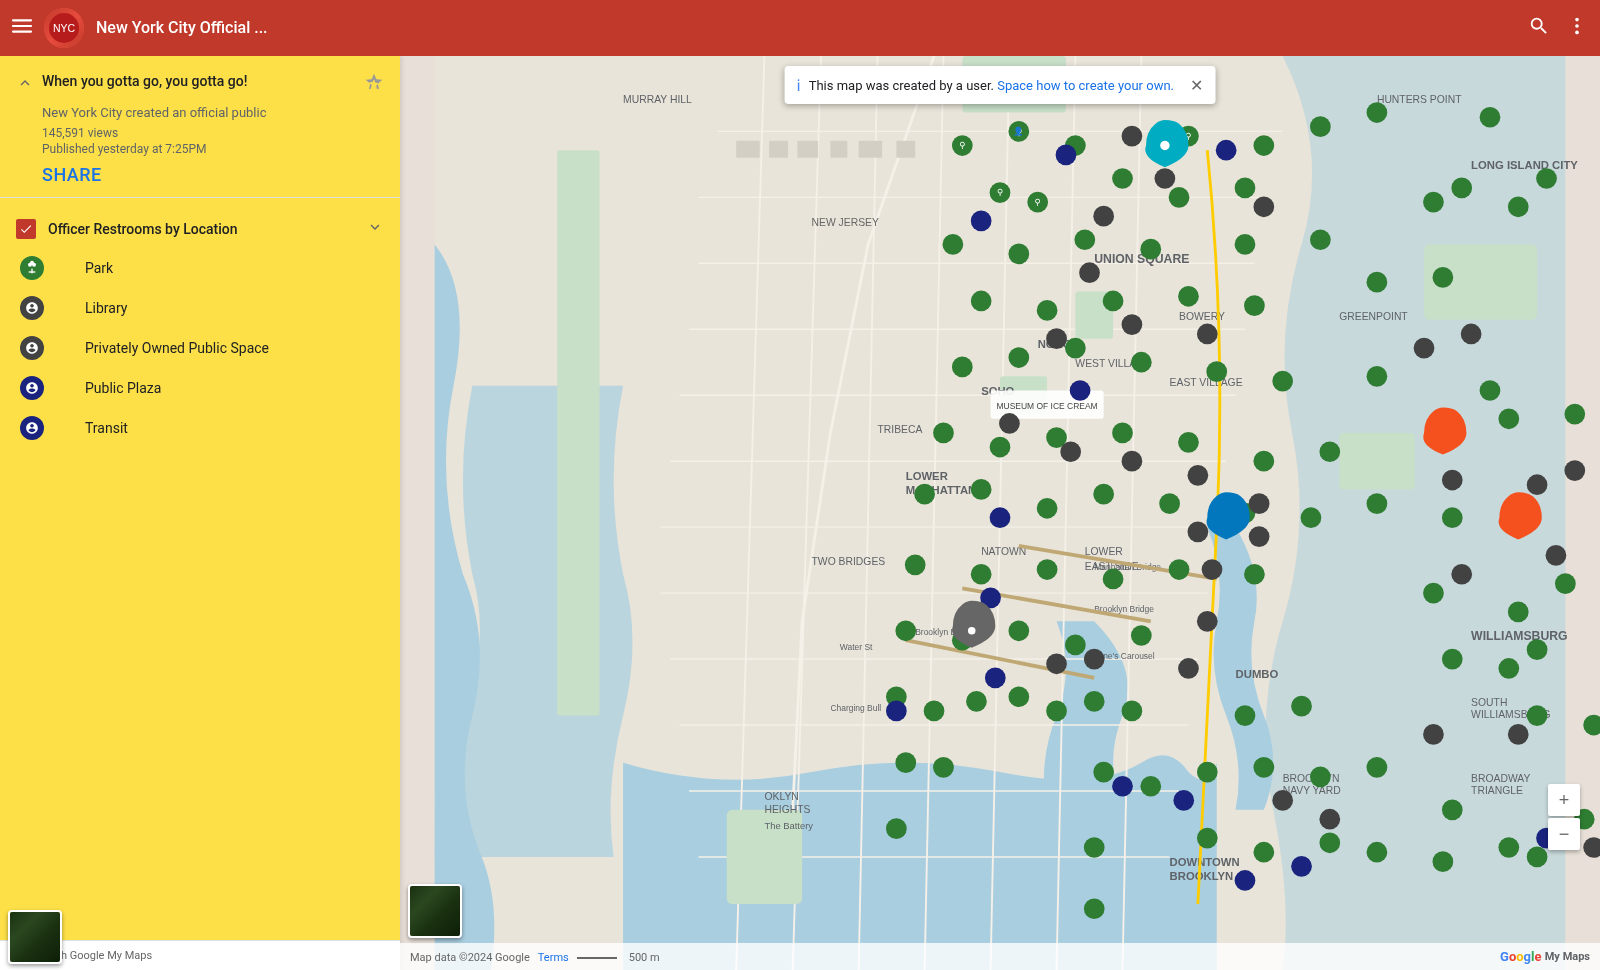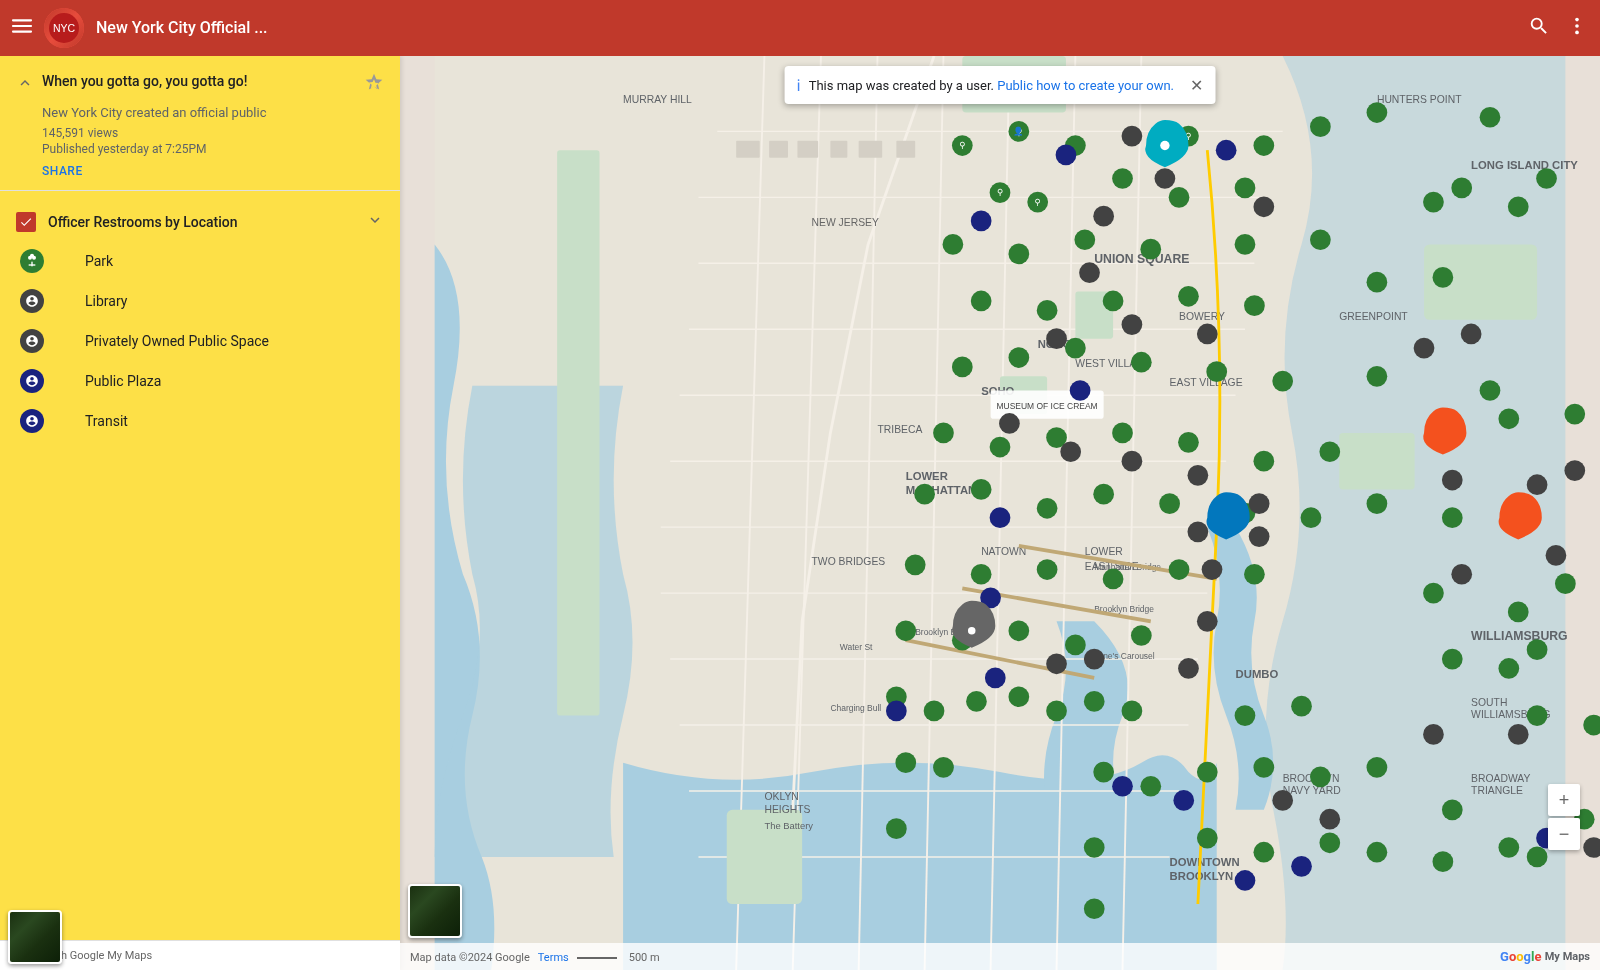"Public how to create your" span.map-banner-link { text: Public -> Space }
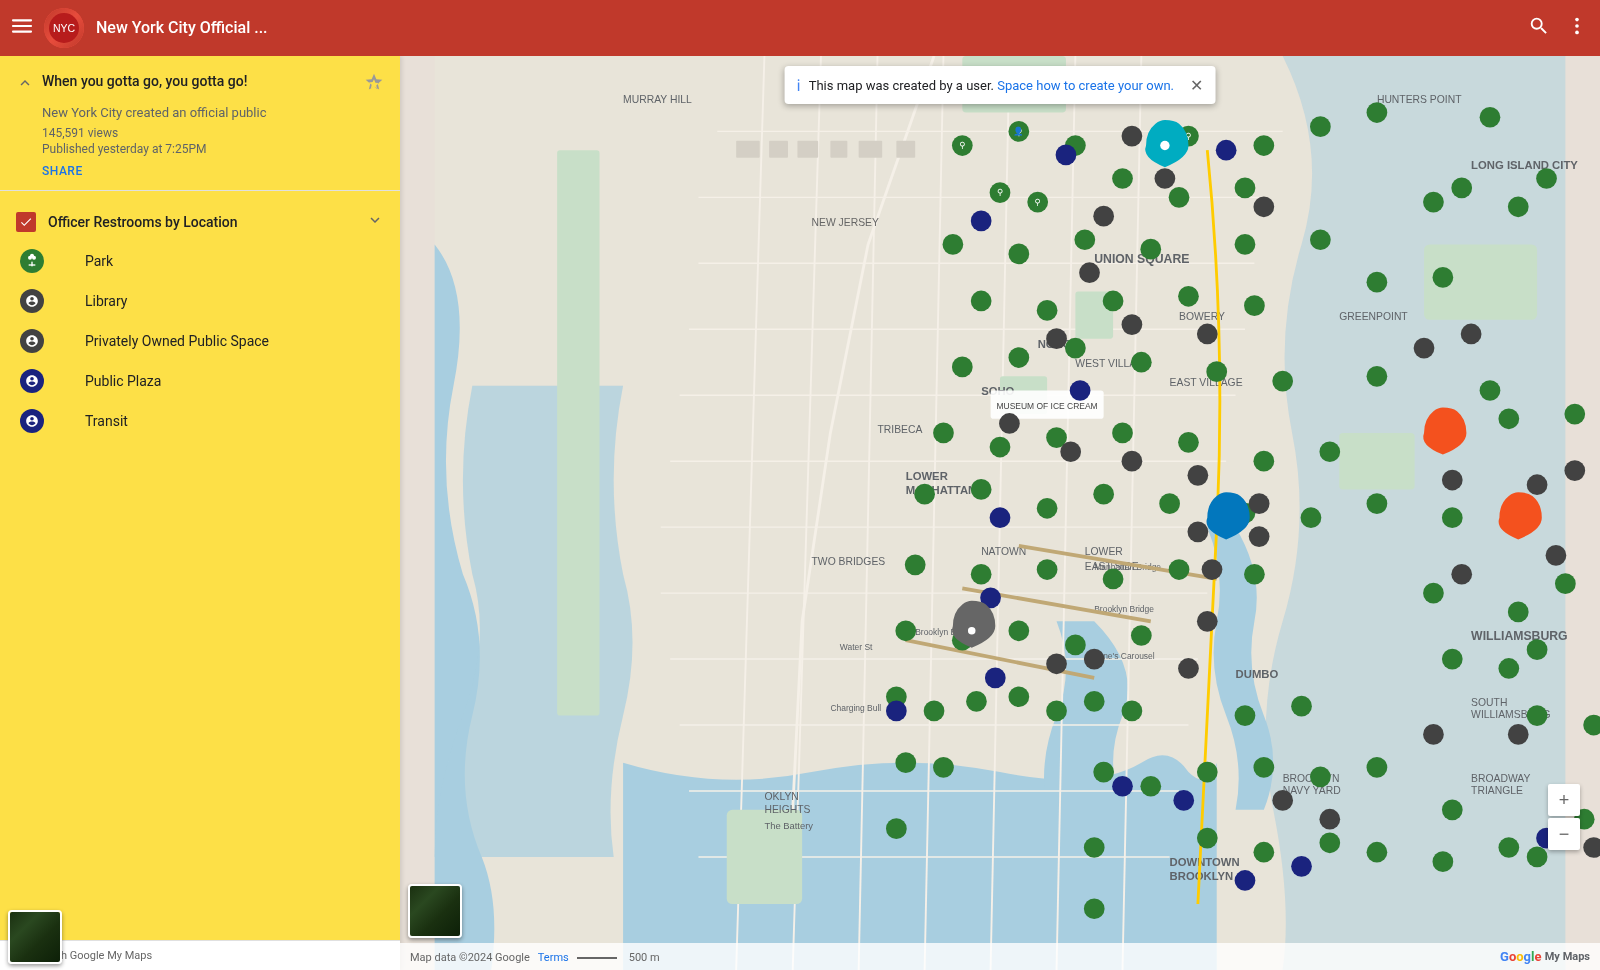"SHARE" .share-btn { font-size: 12px -> 18px }
